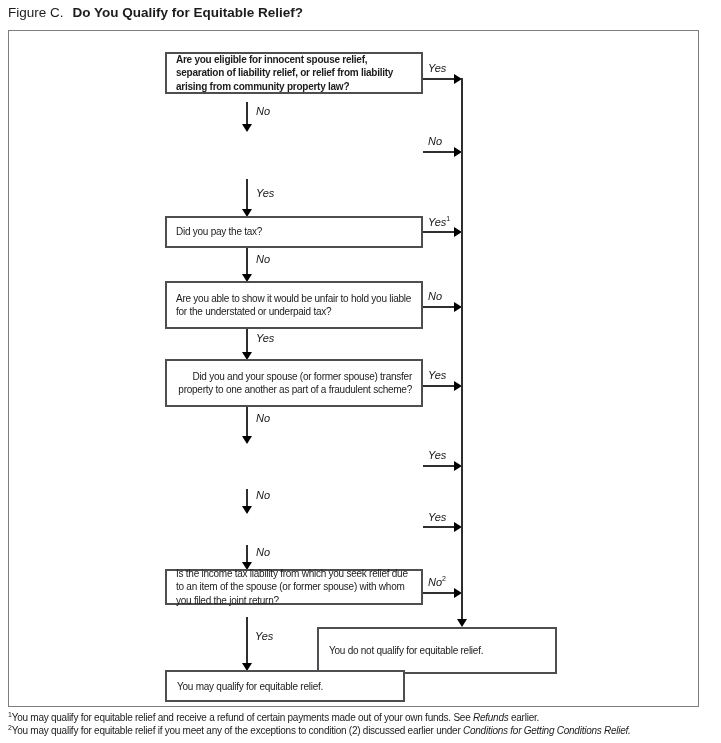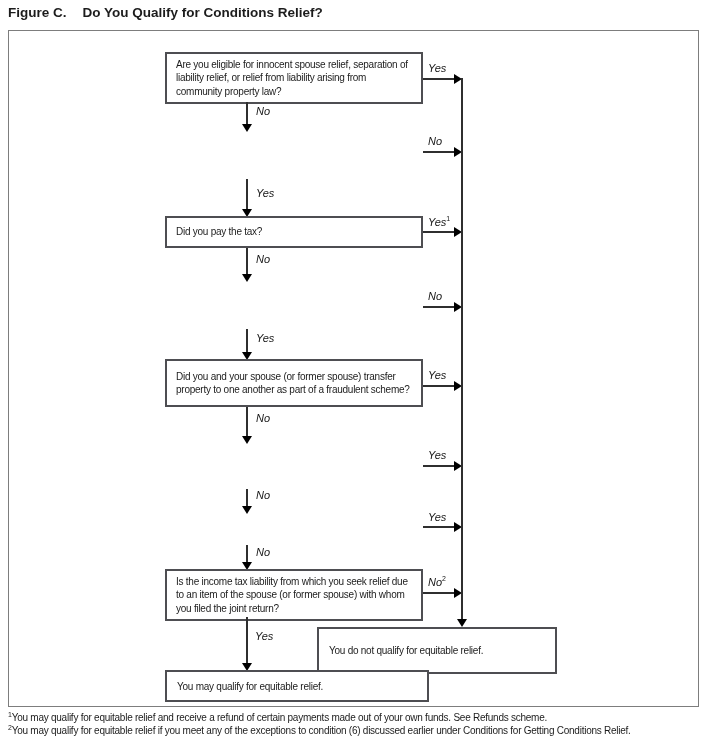"Figure C." .title .prefix { font-weight: bold -> normal; margin-right: 16px -> 9px }
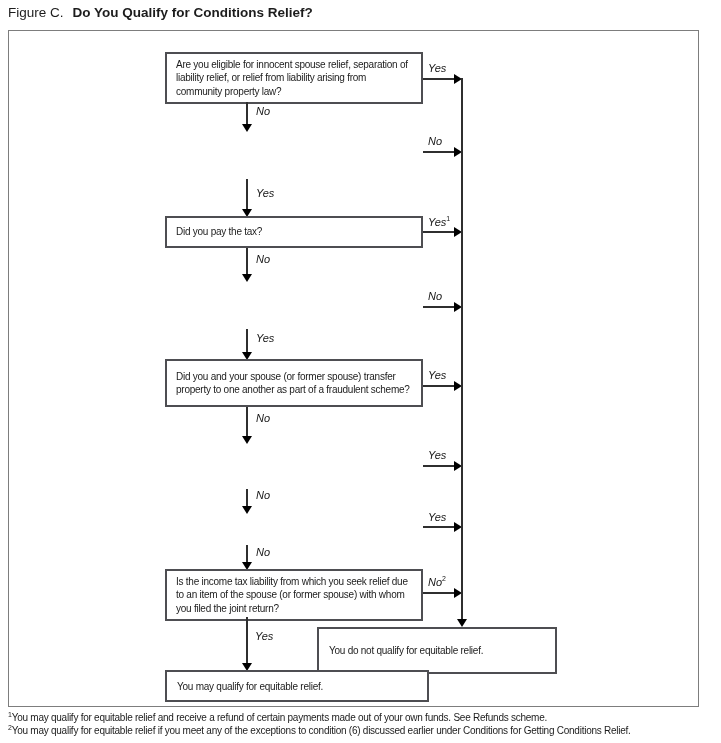"Do You Qualify for Conditions" span.main { text: Conditions -> Equitable }
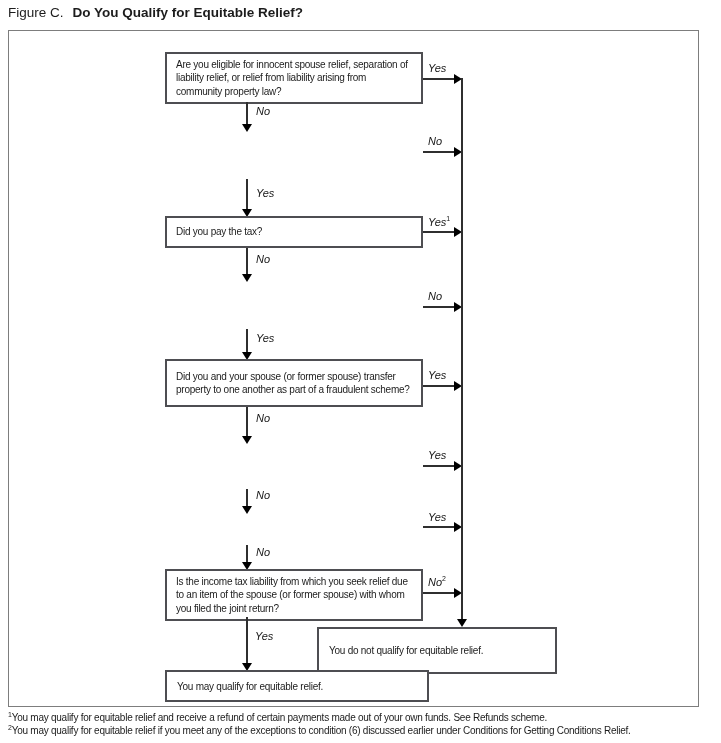"Are you eligible for innocent" div.qbox { font-weight: none -> bold; height: 52px -> 42px }
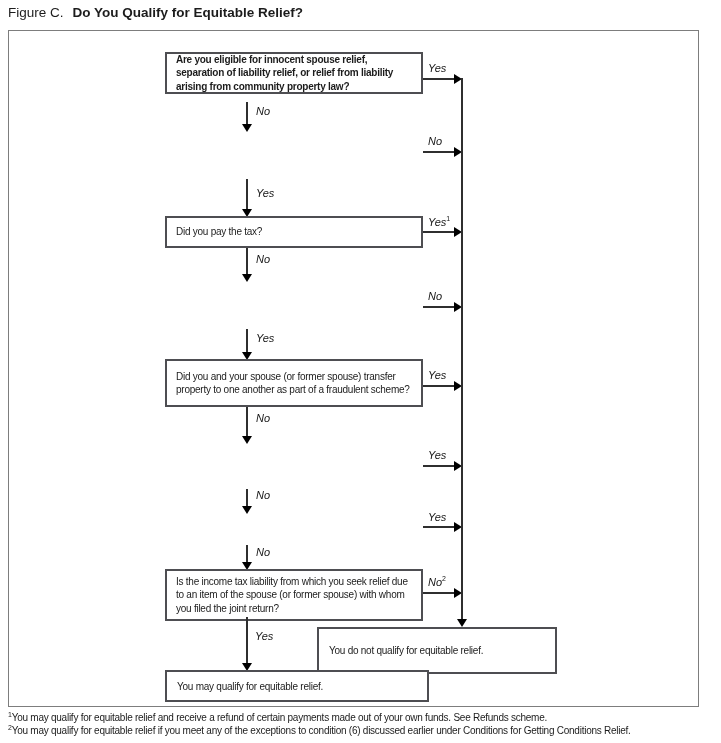"Are you able to show" div.qbox { html: none -> <div> <span>Are you able to show it would be unfair to hold you liable for the understated or underpaid tax?</span> </div> }
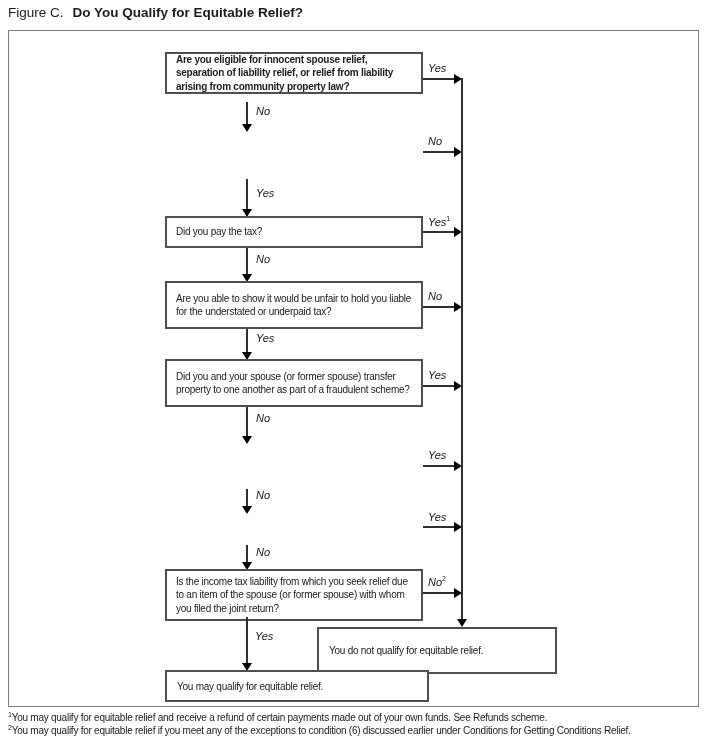"Did you and your spouse" div.qbox { text-align: none -> right }
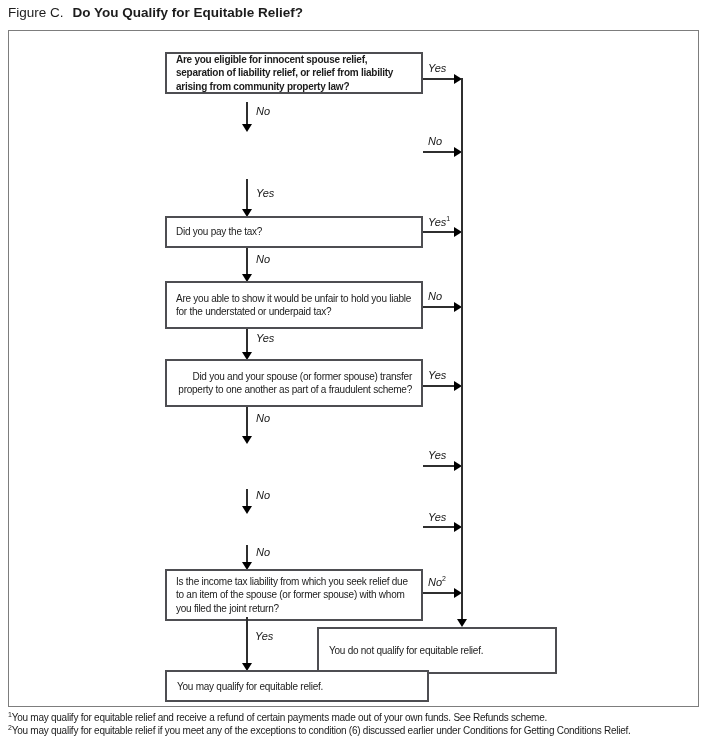"Is the income tax liability" div.qbox { height: 52px -> 36px }
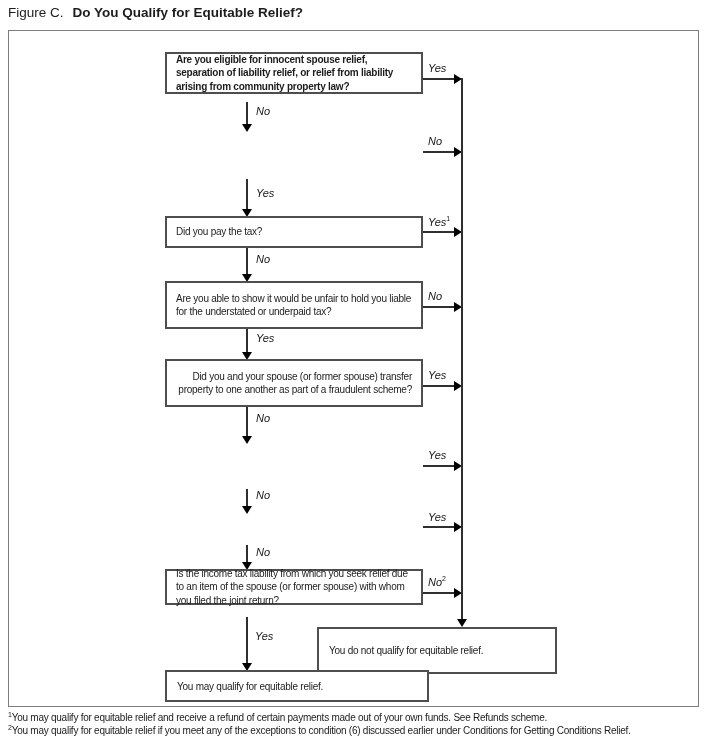"You may qualify for equitable relief." div.obox { width: 264px -> 240px }
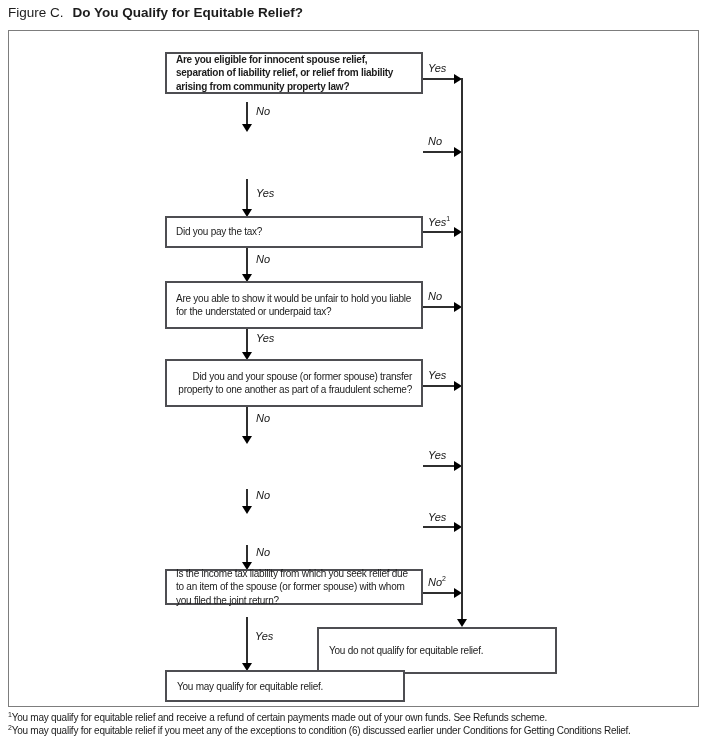"Refunds" .fnote .it { font-style: none -> italic }
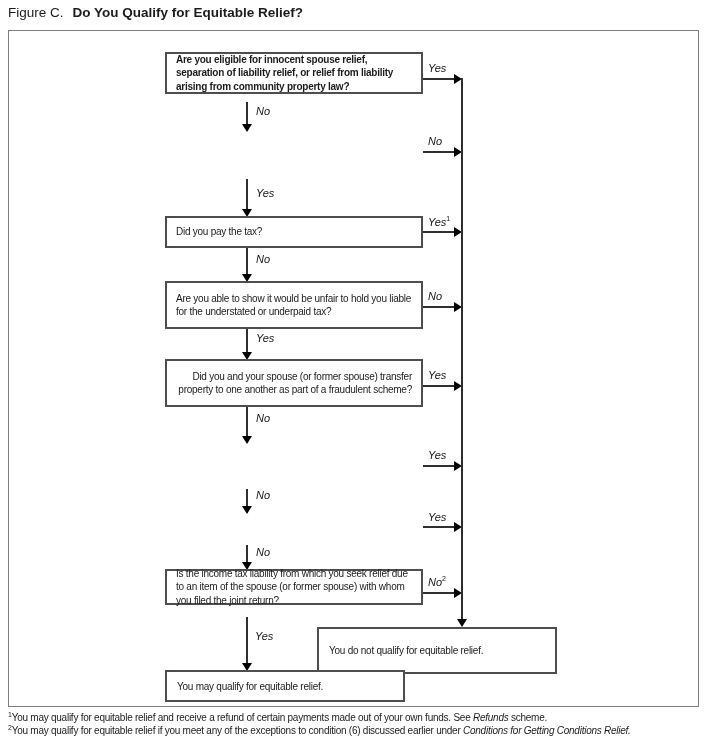"scheme." span { text: scheme -> earlier }
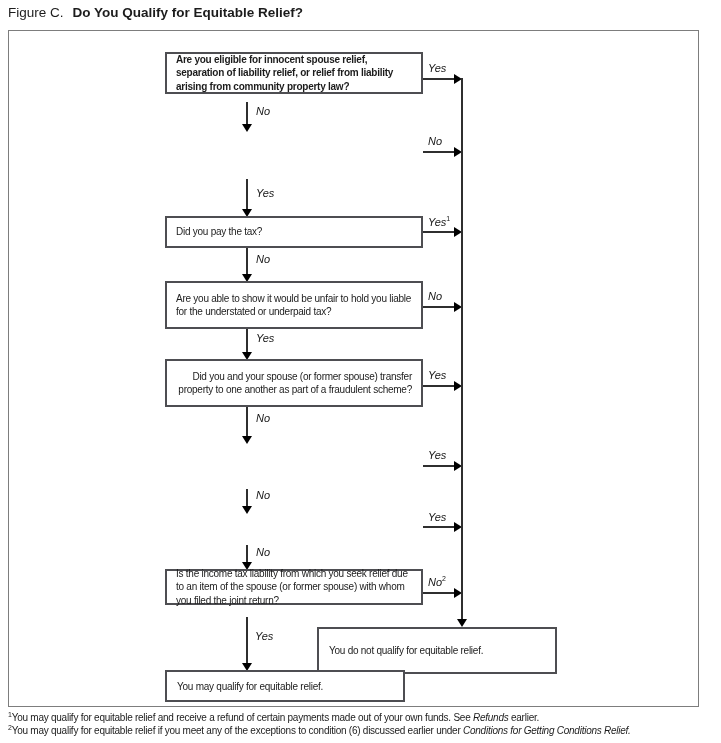"You may qualify for equitable relief if" span { text: 6 -> 2 }
